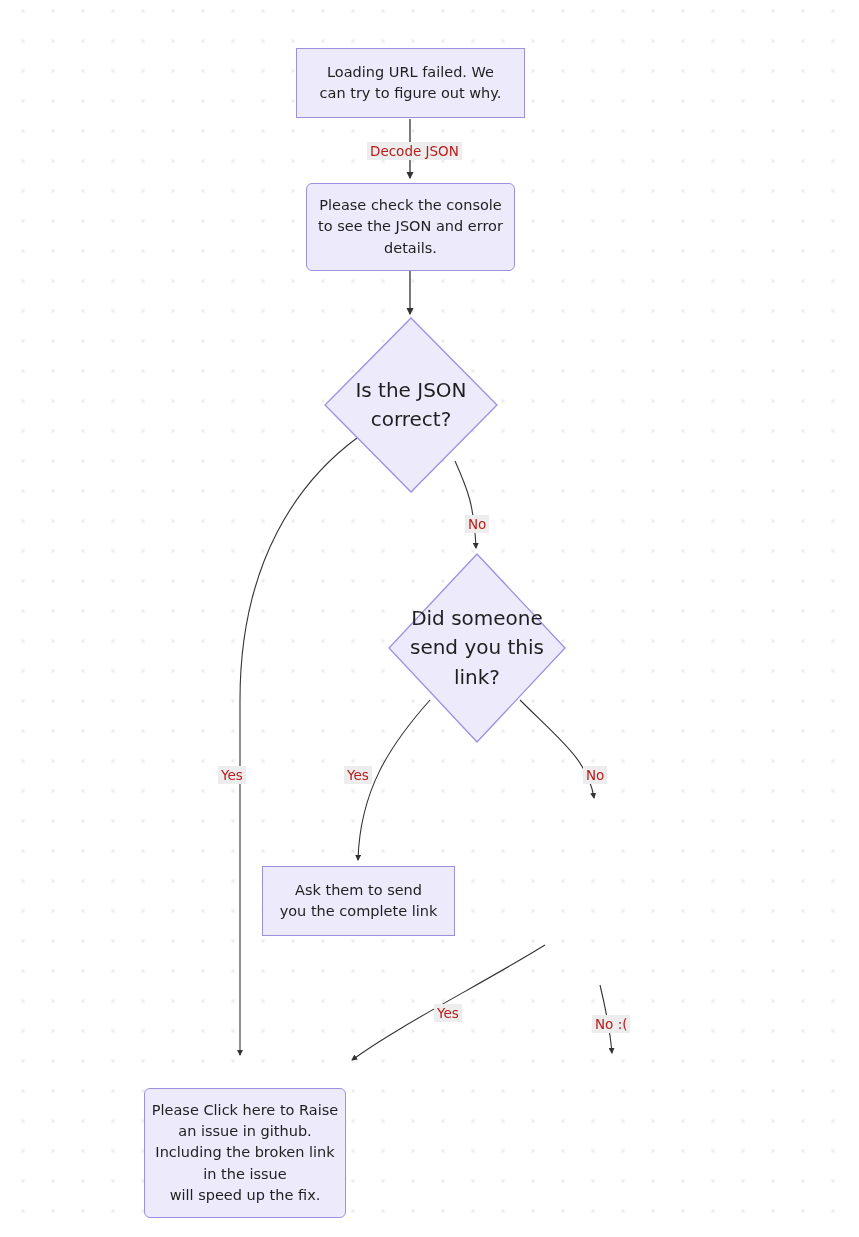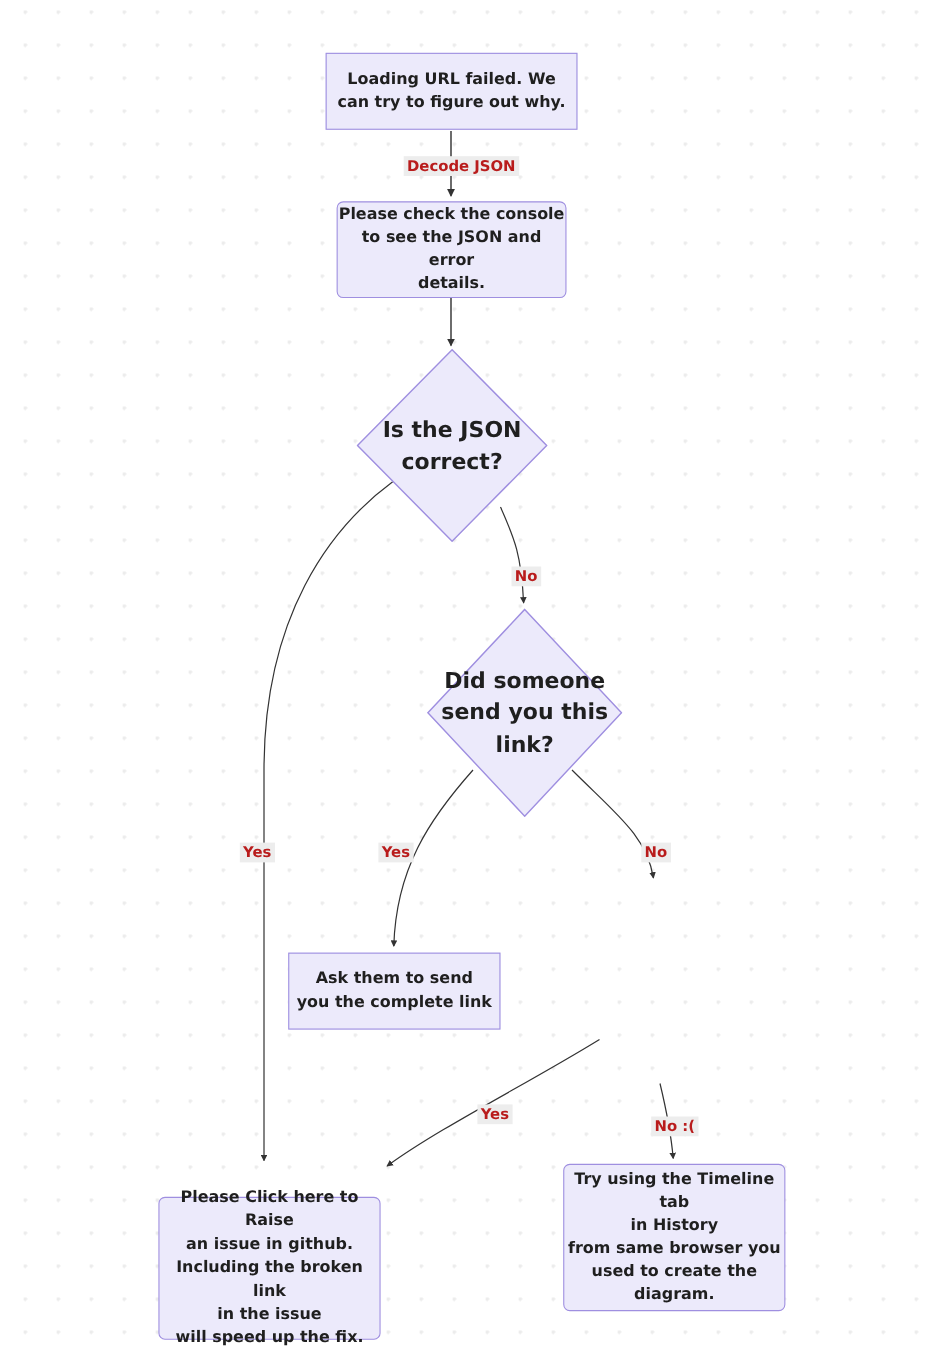"Loading URL failed. We" #canvas { font-weight: bold -> none }
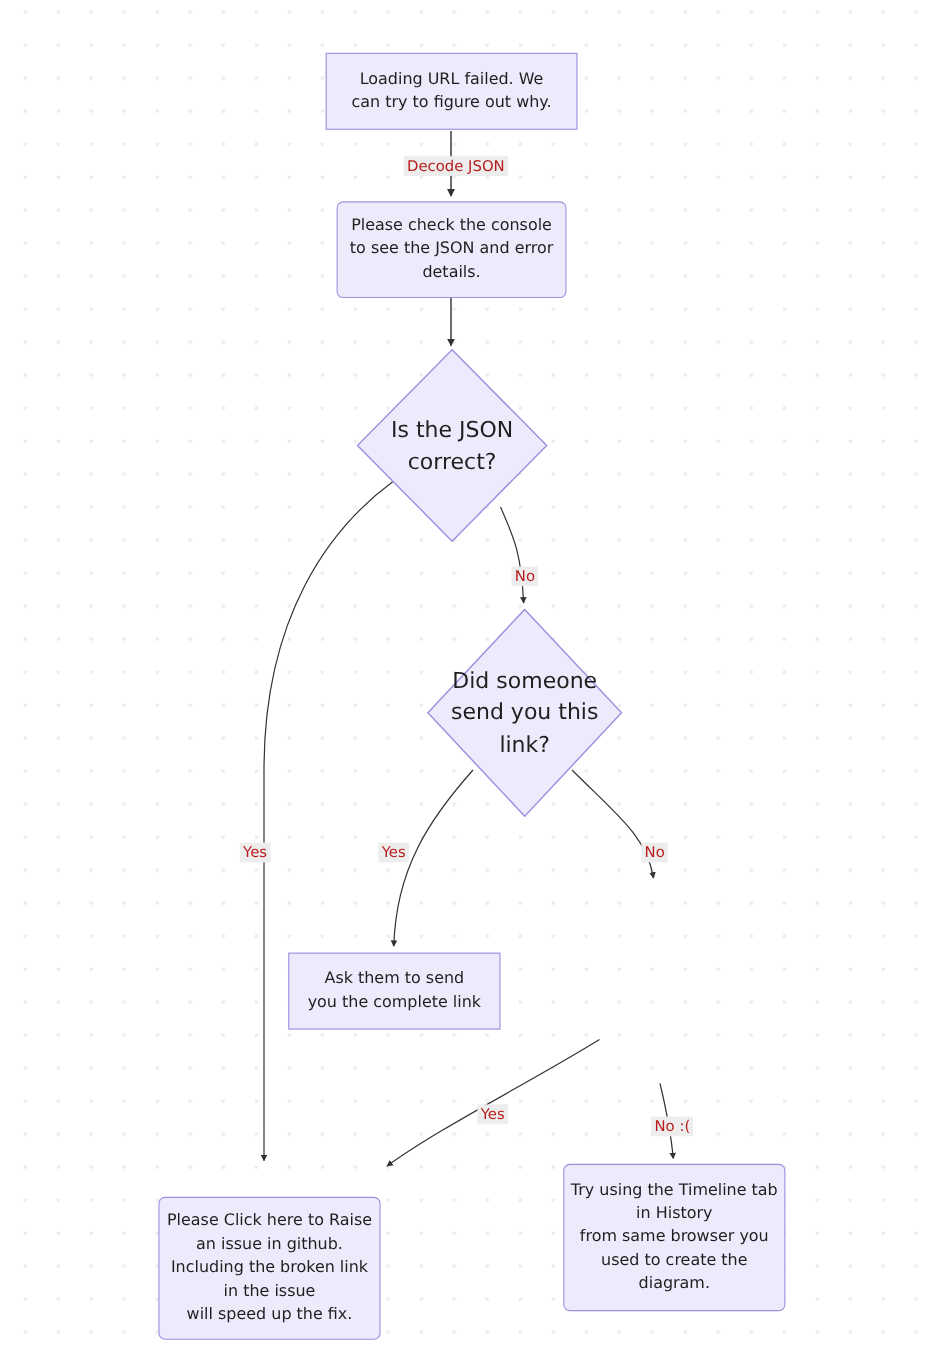"Try using the Timeline tab" div.node { html: <div>Try using the Timeline tab in History from same browser you used to create the diagram.</div> -> none }
